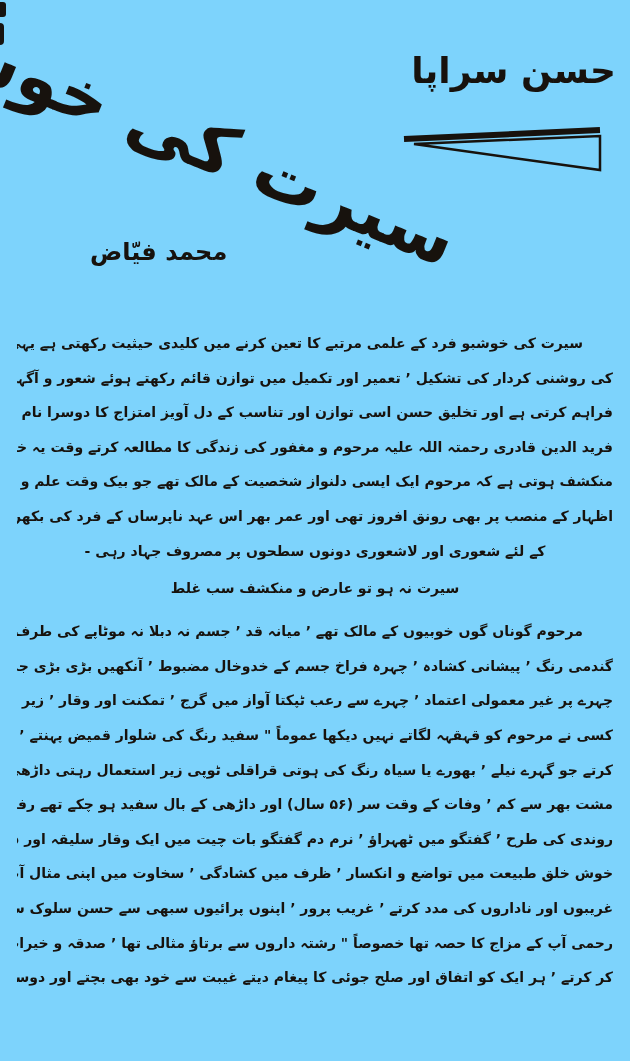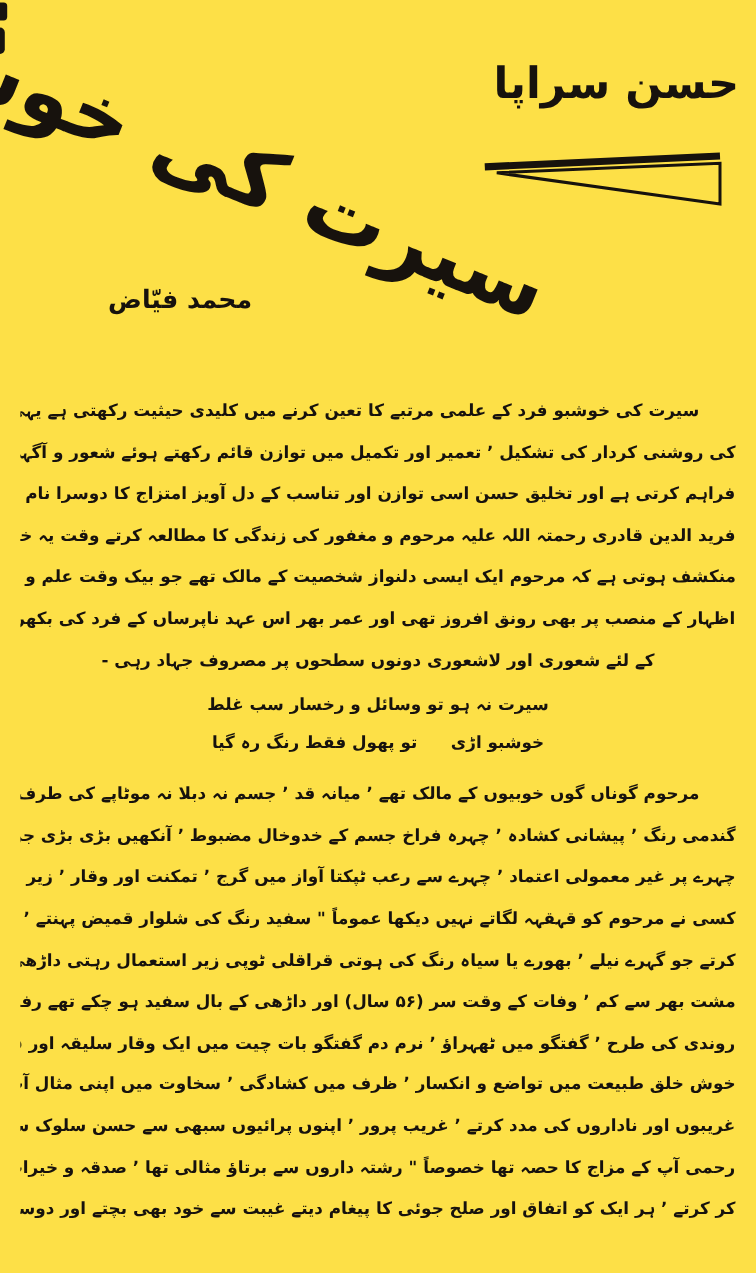"حسن سراپا" .page { background: #fde047 -> #7dd3fc }
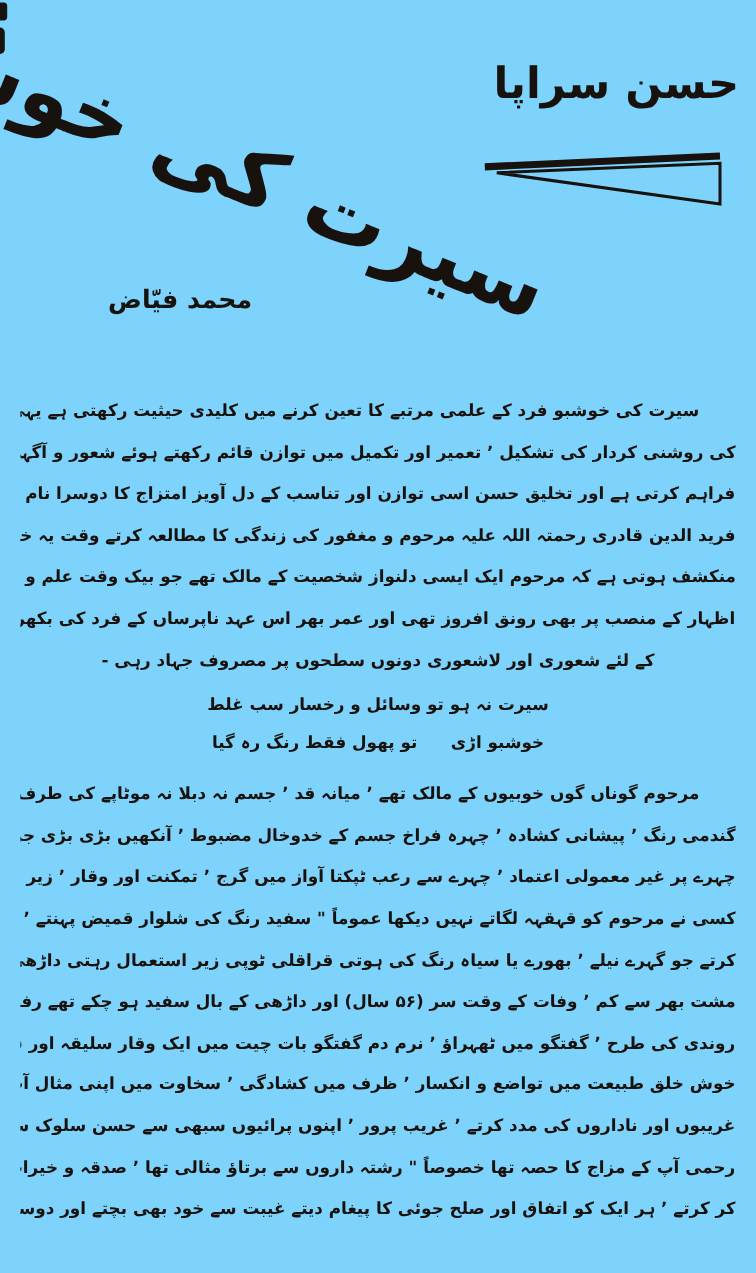"محمد فیّاض" .author { font-size: 21px -> 24px }
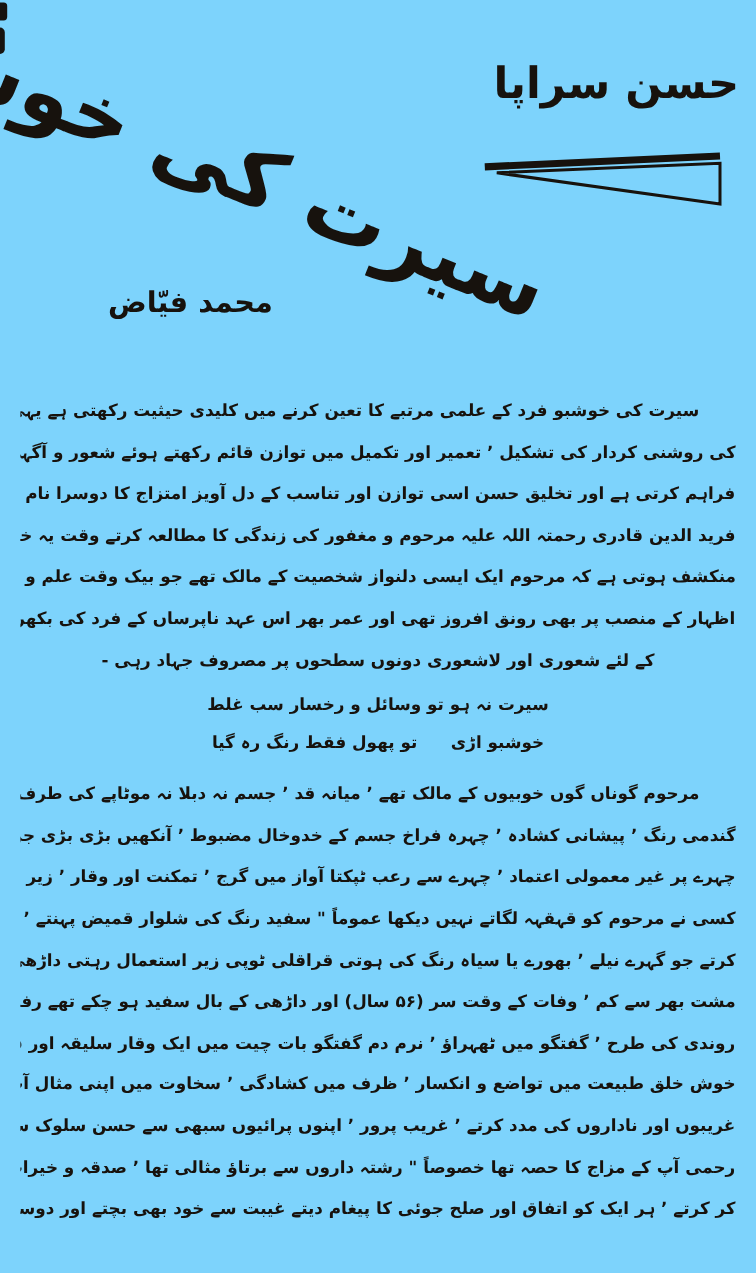"سیرت نہ ہو تو وسائل" div.cline { text: وسائل و رخسار -> عارض و منکشف }
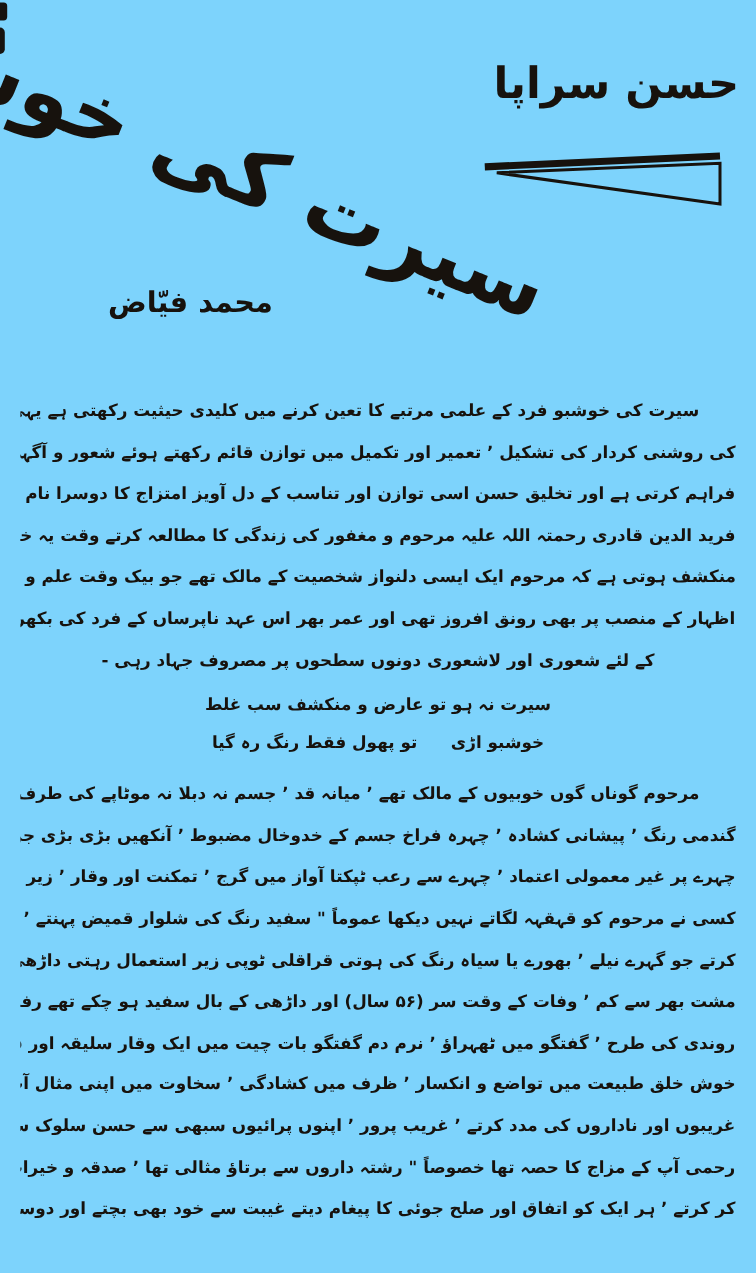"خوشبو اڑی تو پھول فقط" div.cline { html: <div>خوشبو اڑی تو پھول فقط رنگ رہ گیا</div> -> none }
